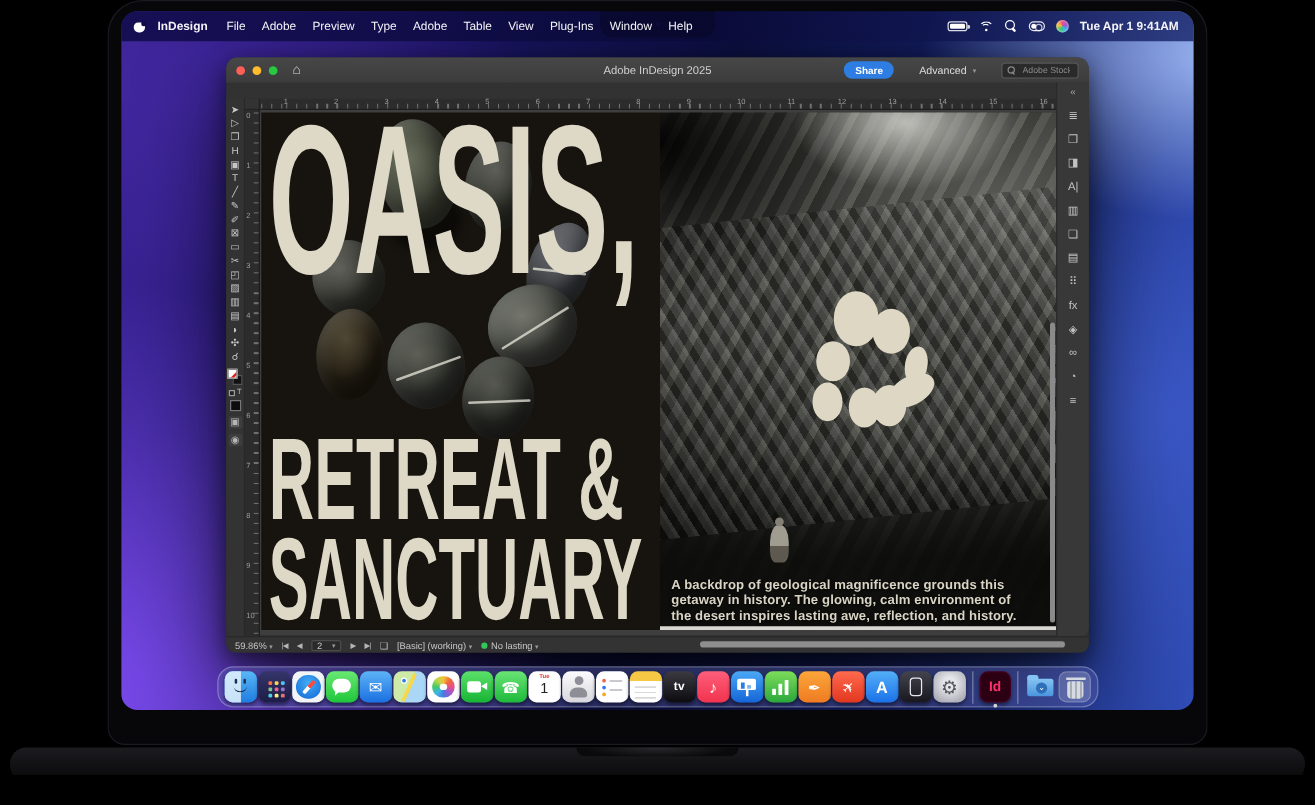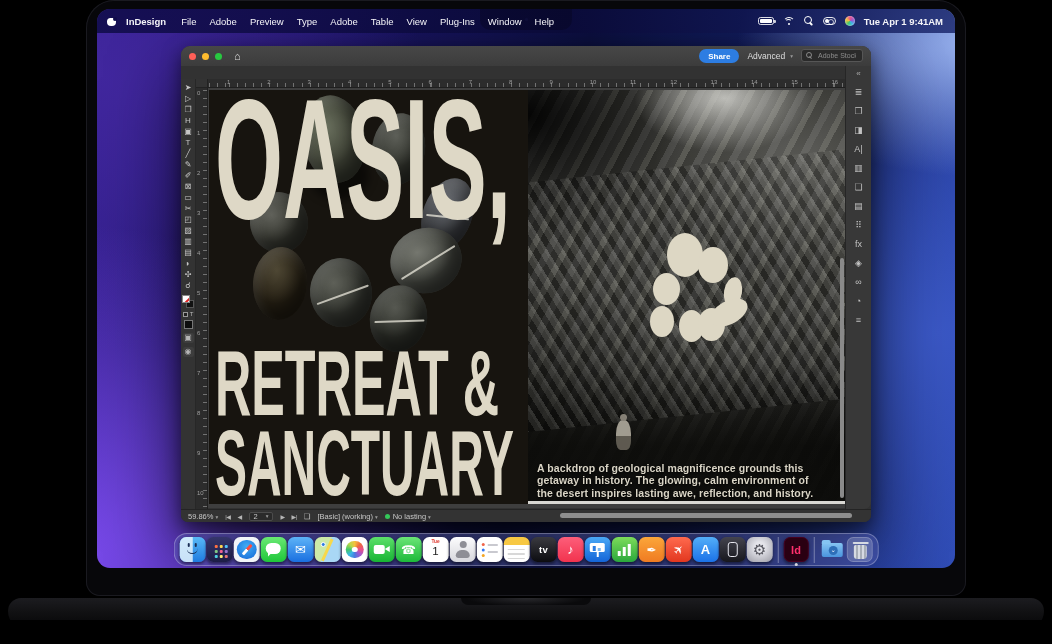"Adobe InDesign 2025" span { html: none -> <span>Adobe InDesign 2025</span> }
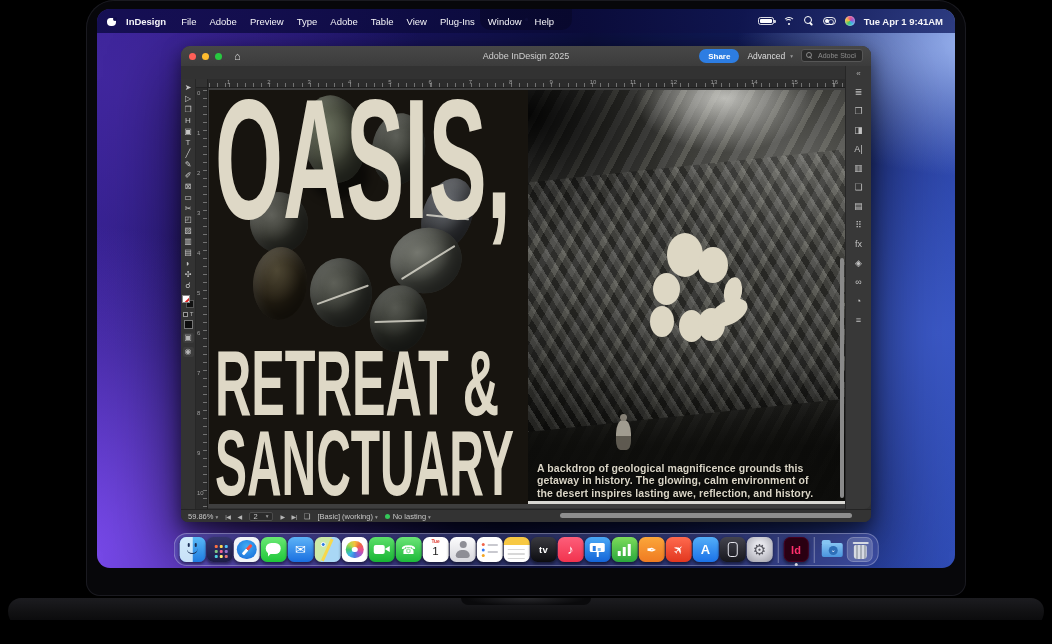"Share" #tb-right { align-items: none -> center; gap: 8px -> 20px }
